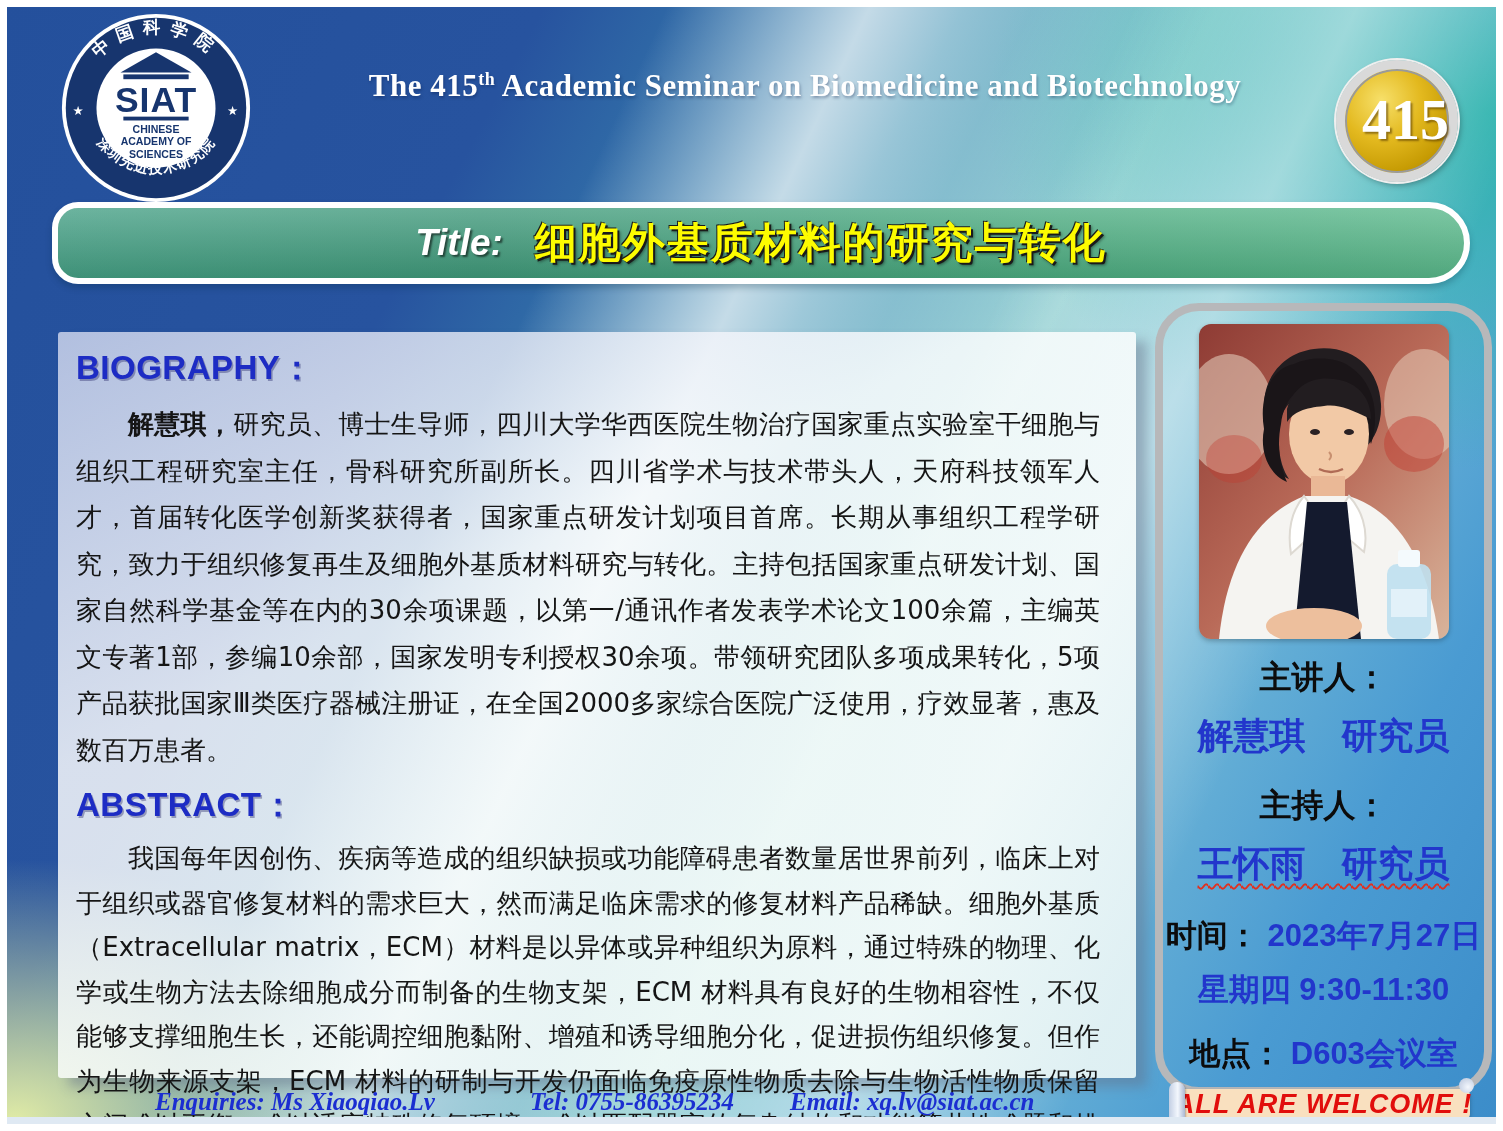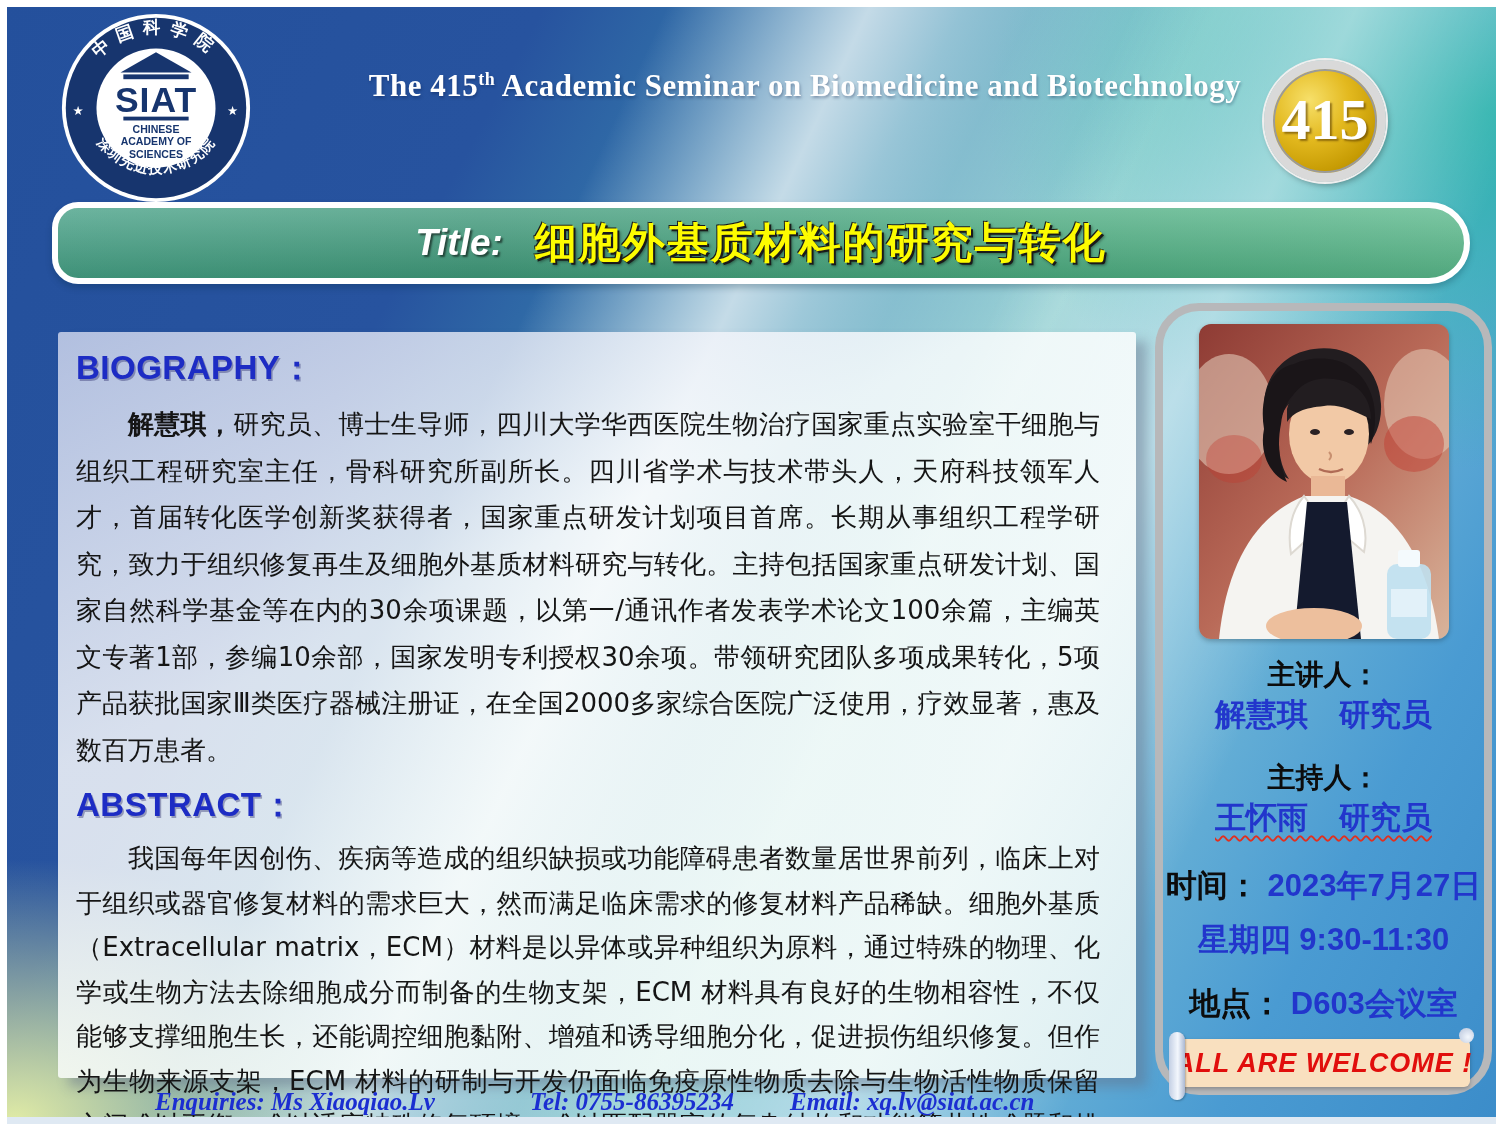"415" .badge { left: 1264px -> 1336px; text-align: center -> right }
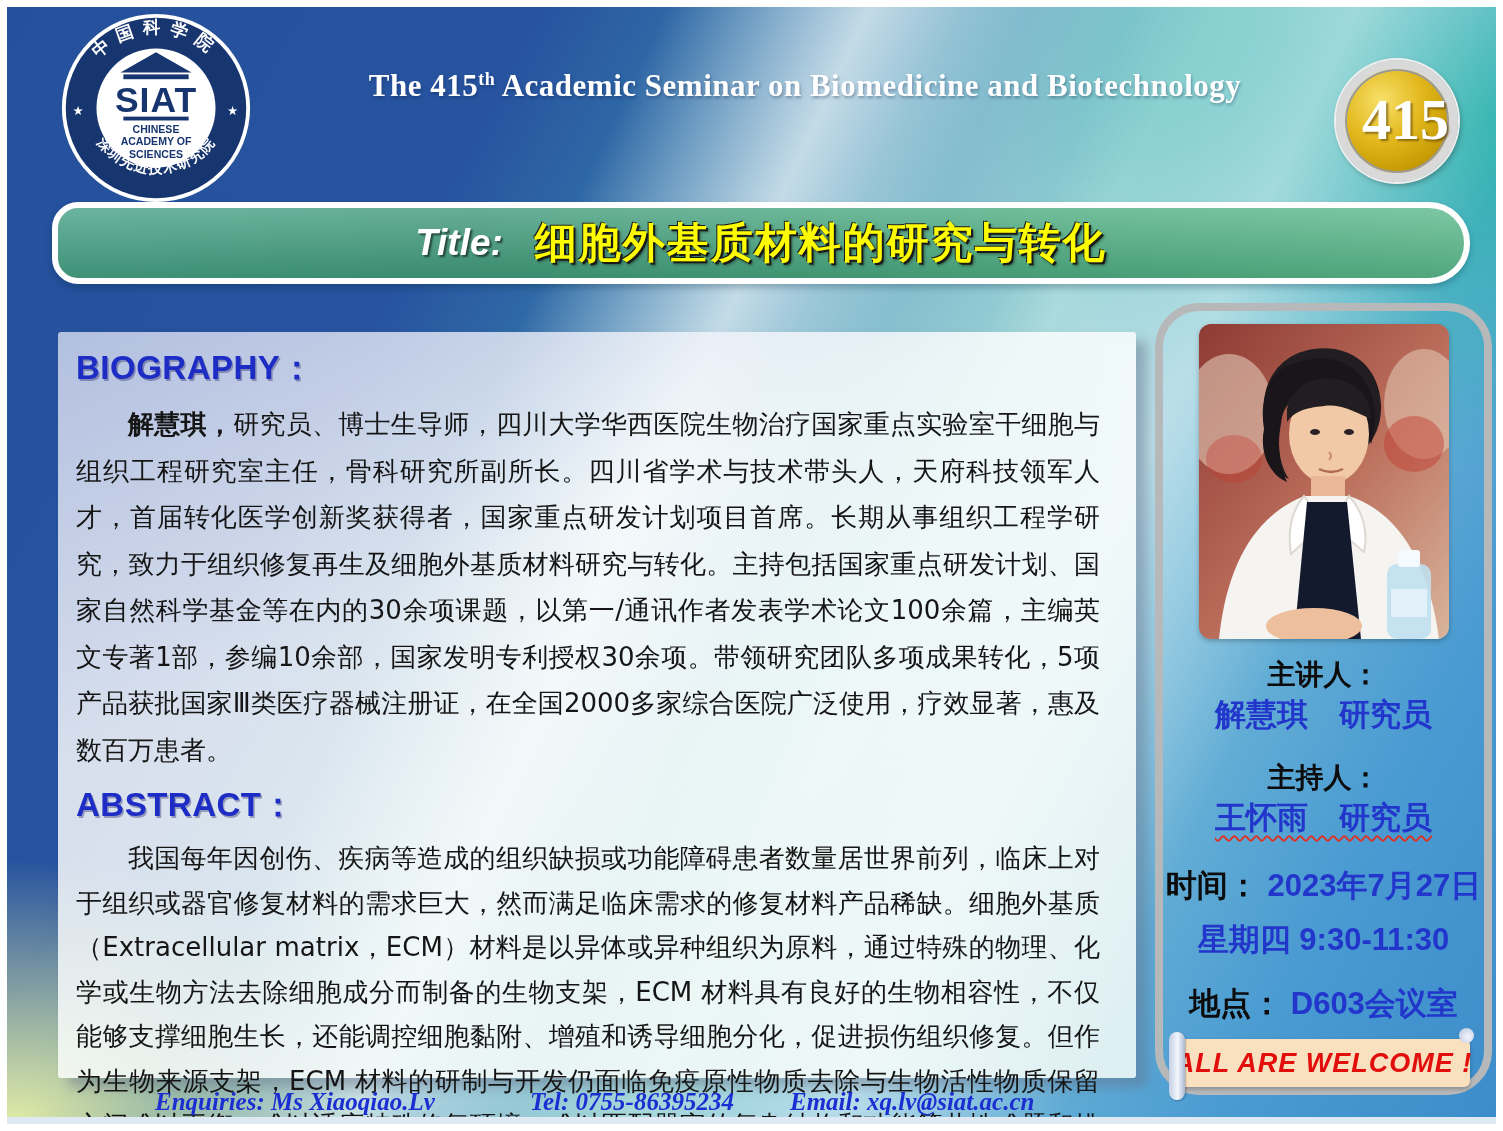"主讲人：" .person-label { font-size: 28px -> 32px }
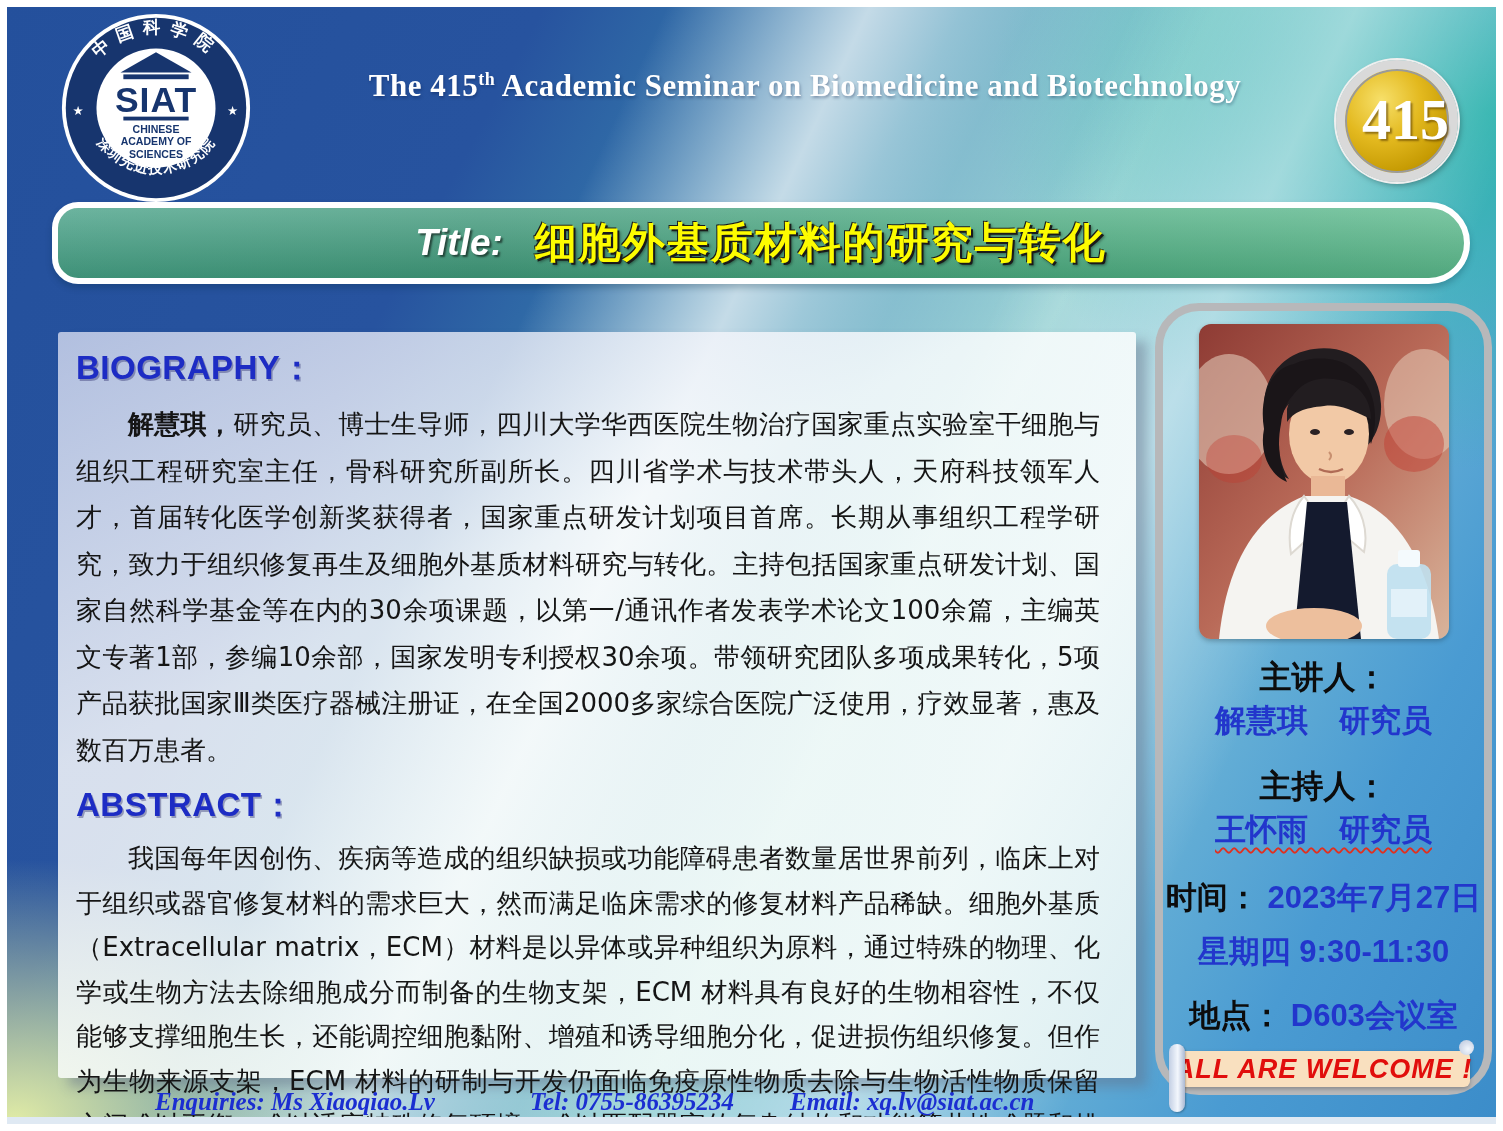"解慧琪 研究员" .person-name { font-size: 31px -> 36px; margin-top: none -> 12px }
